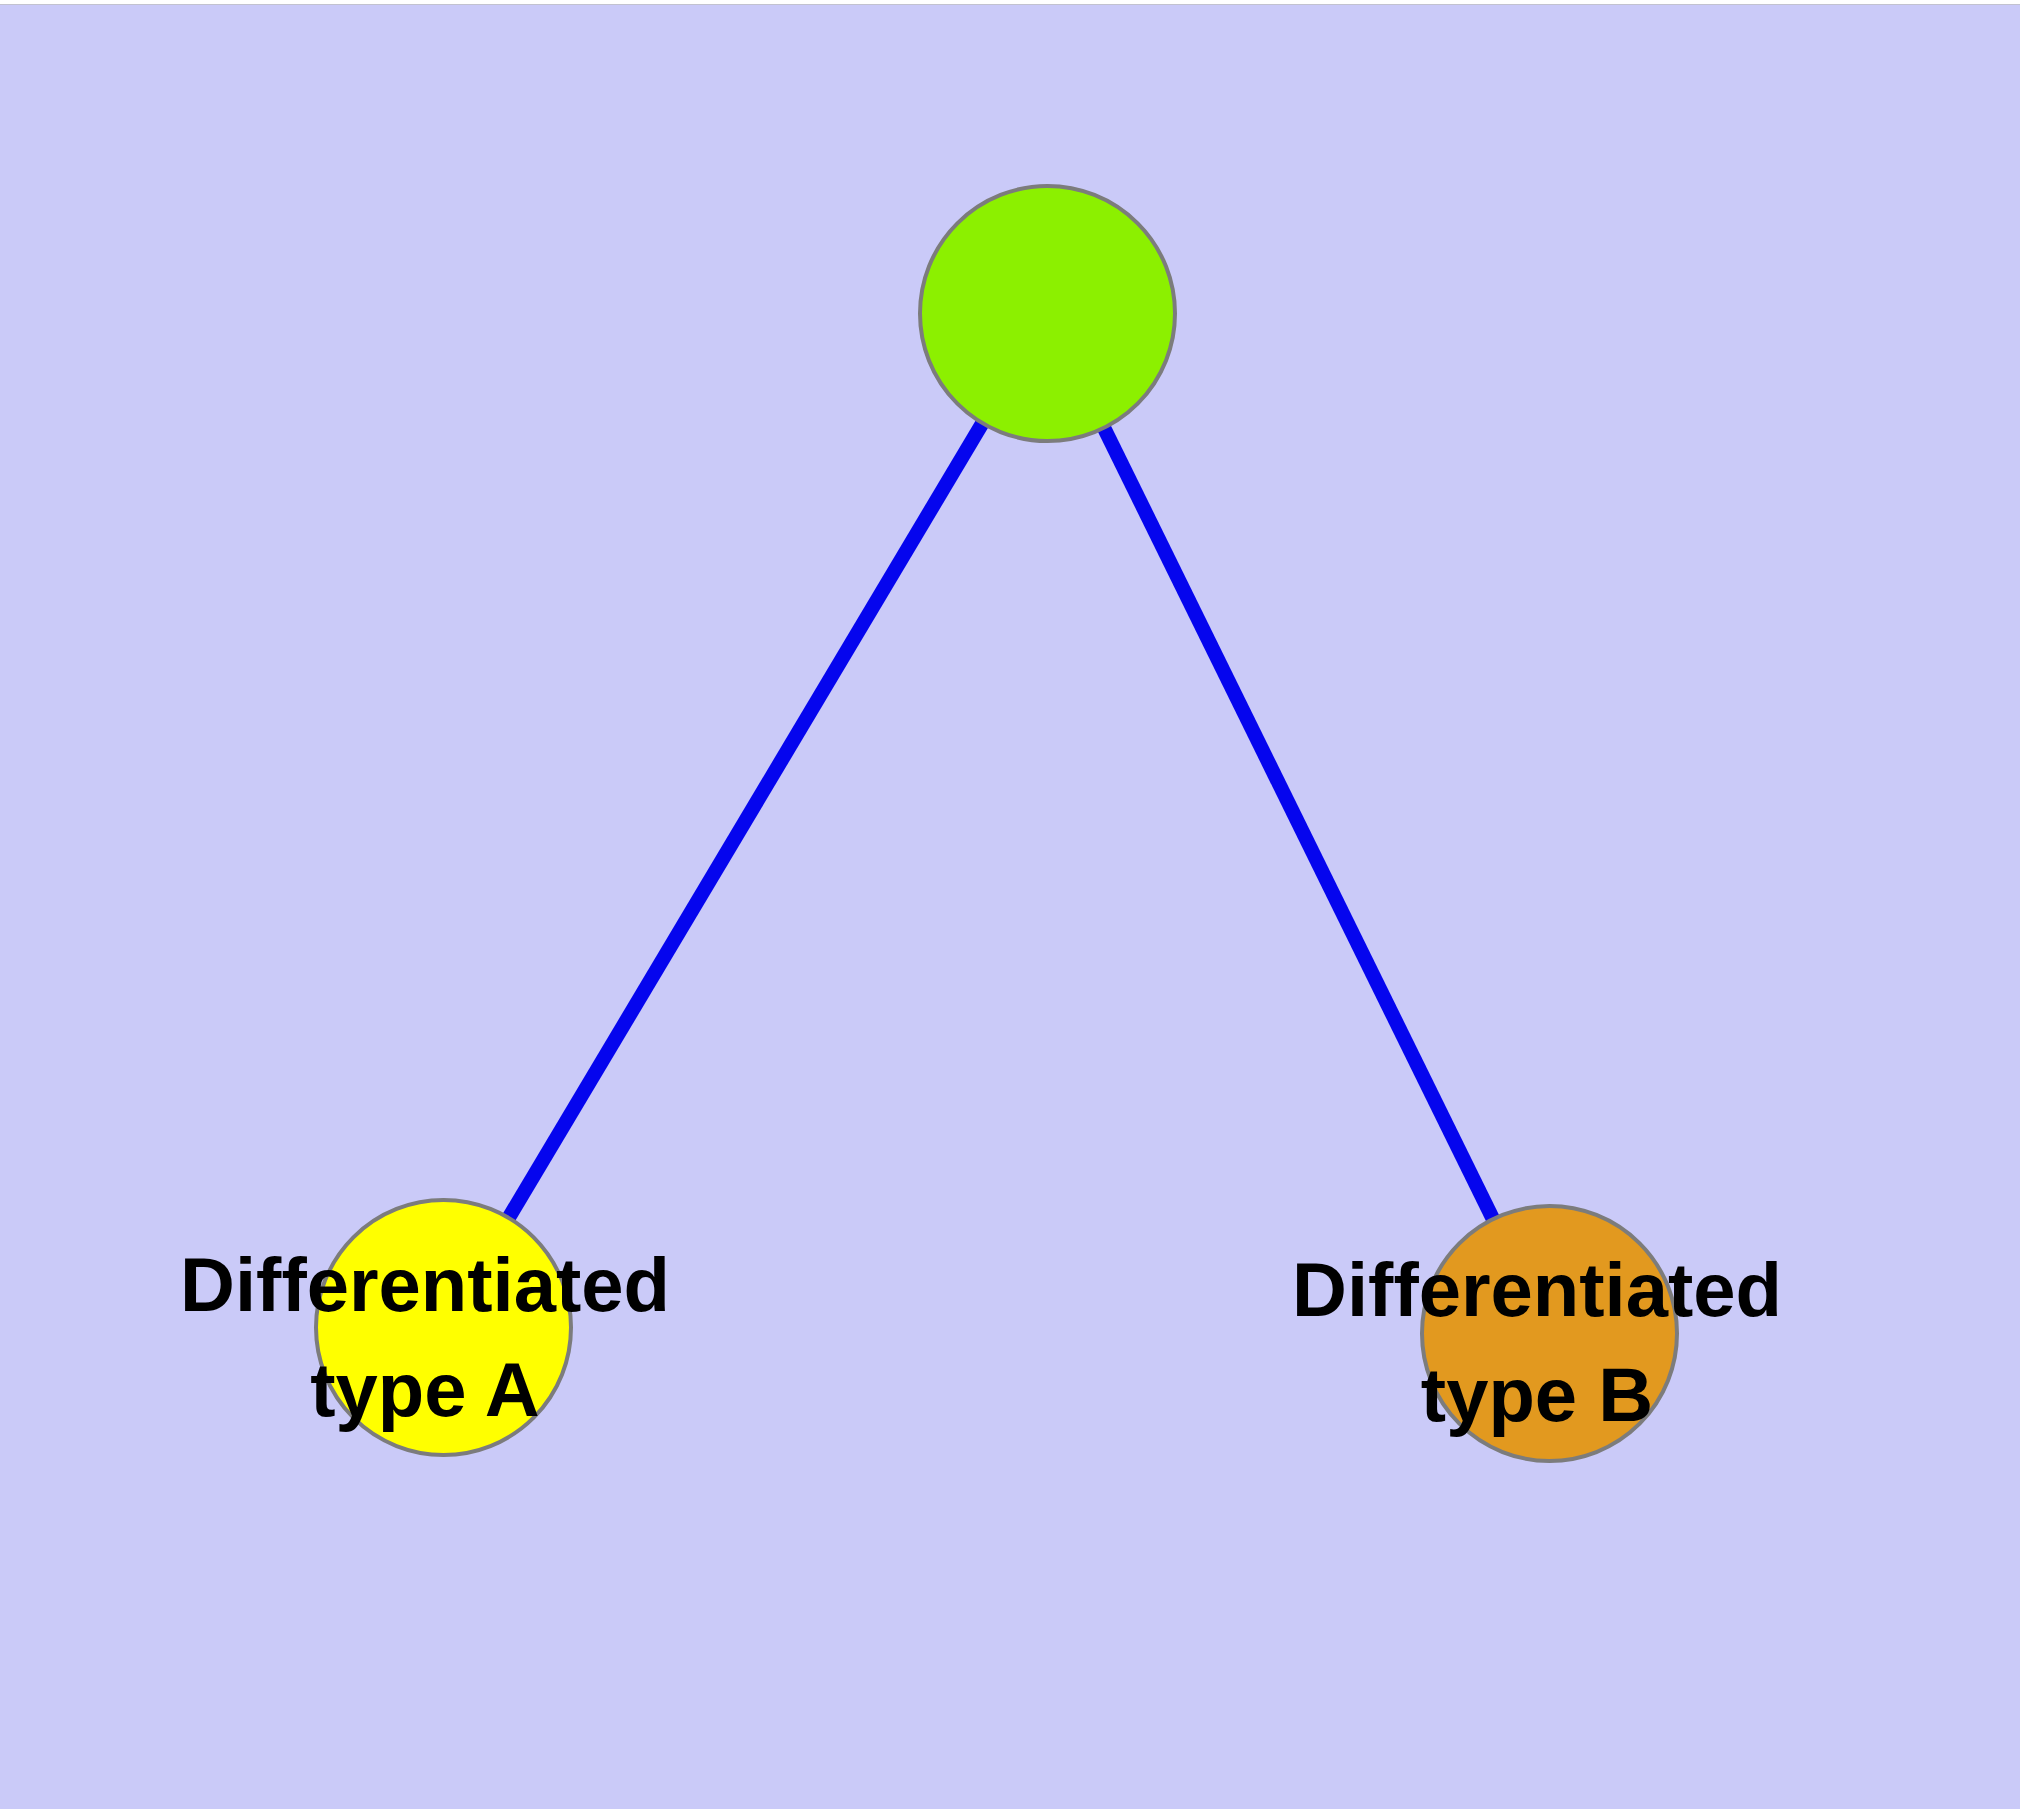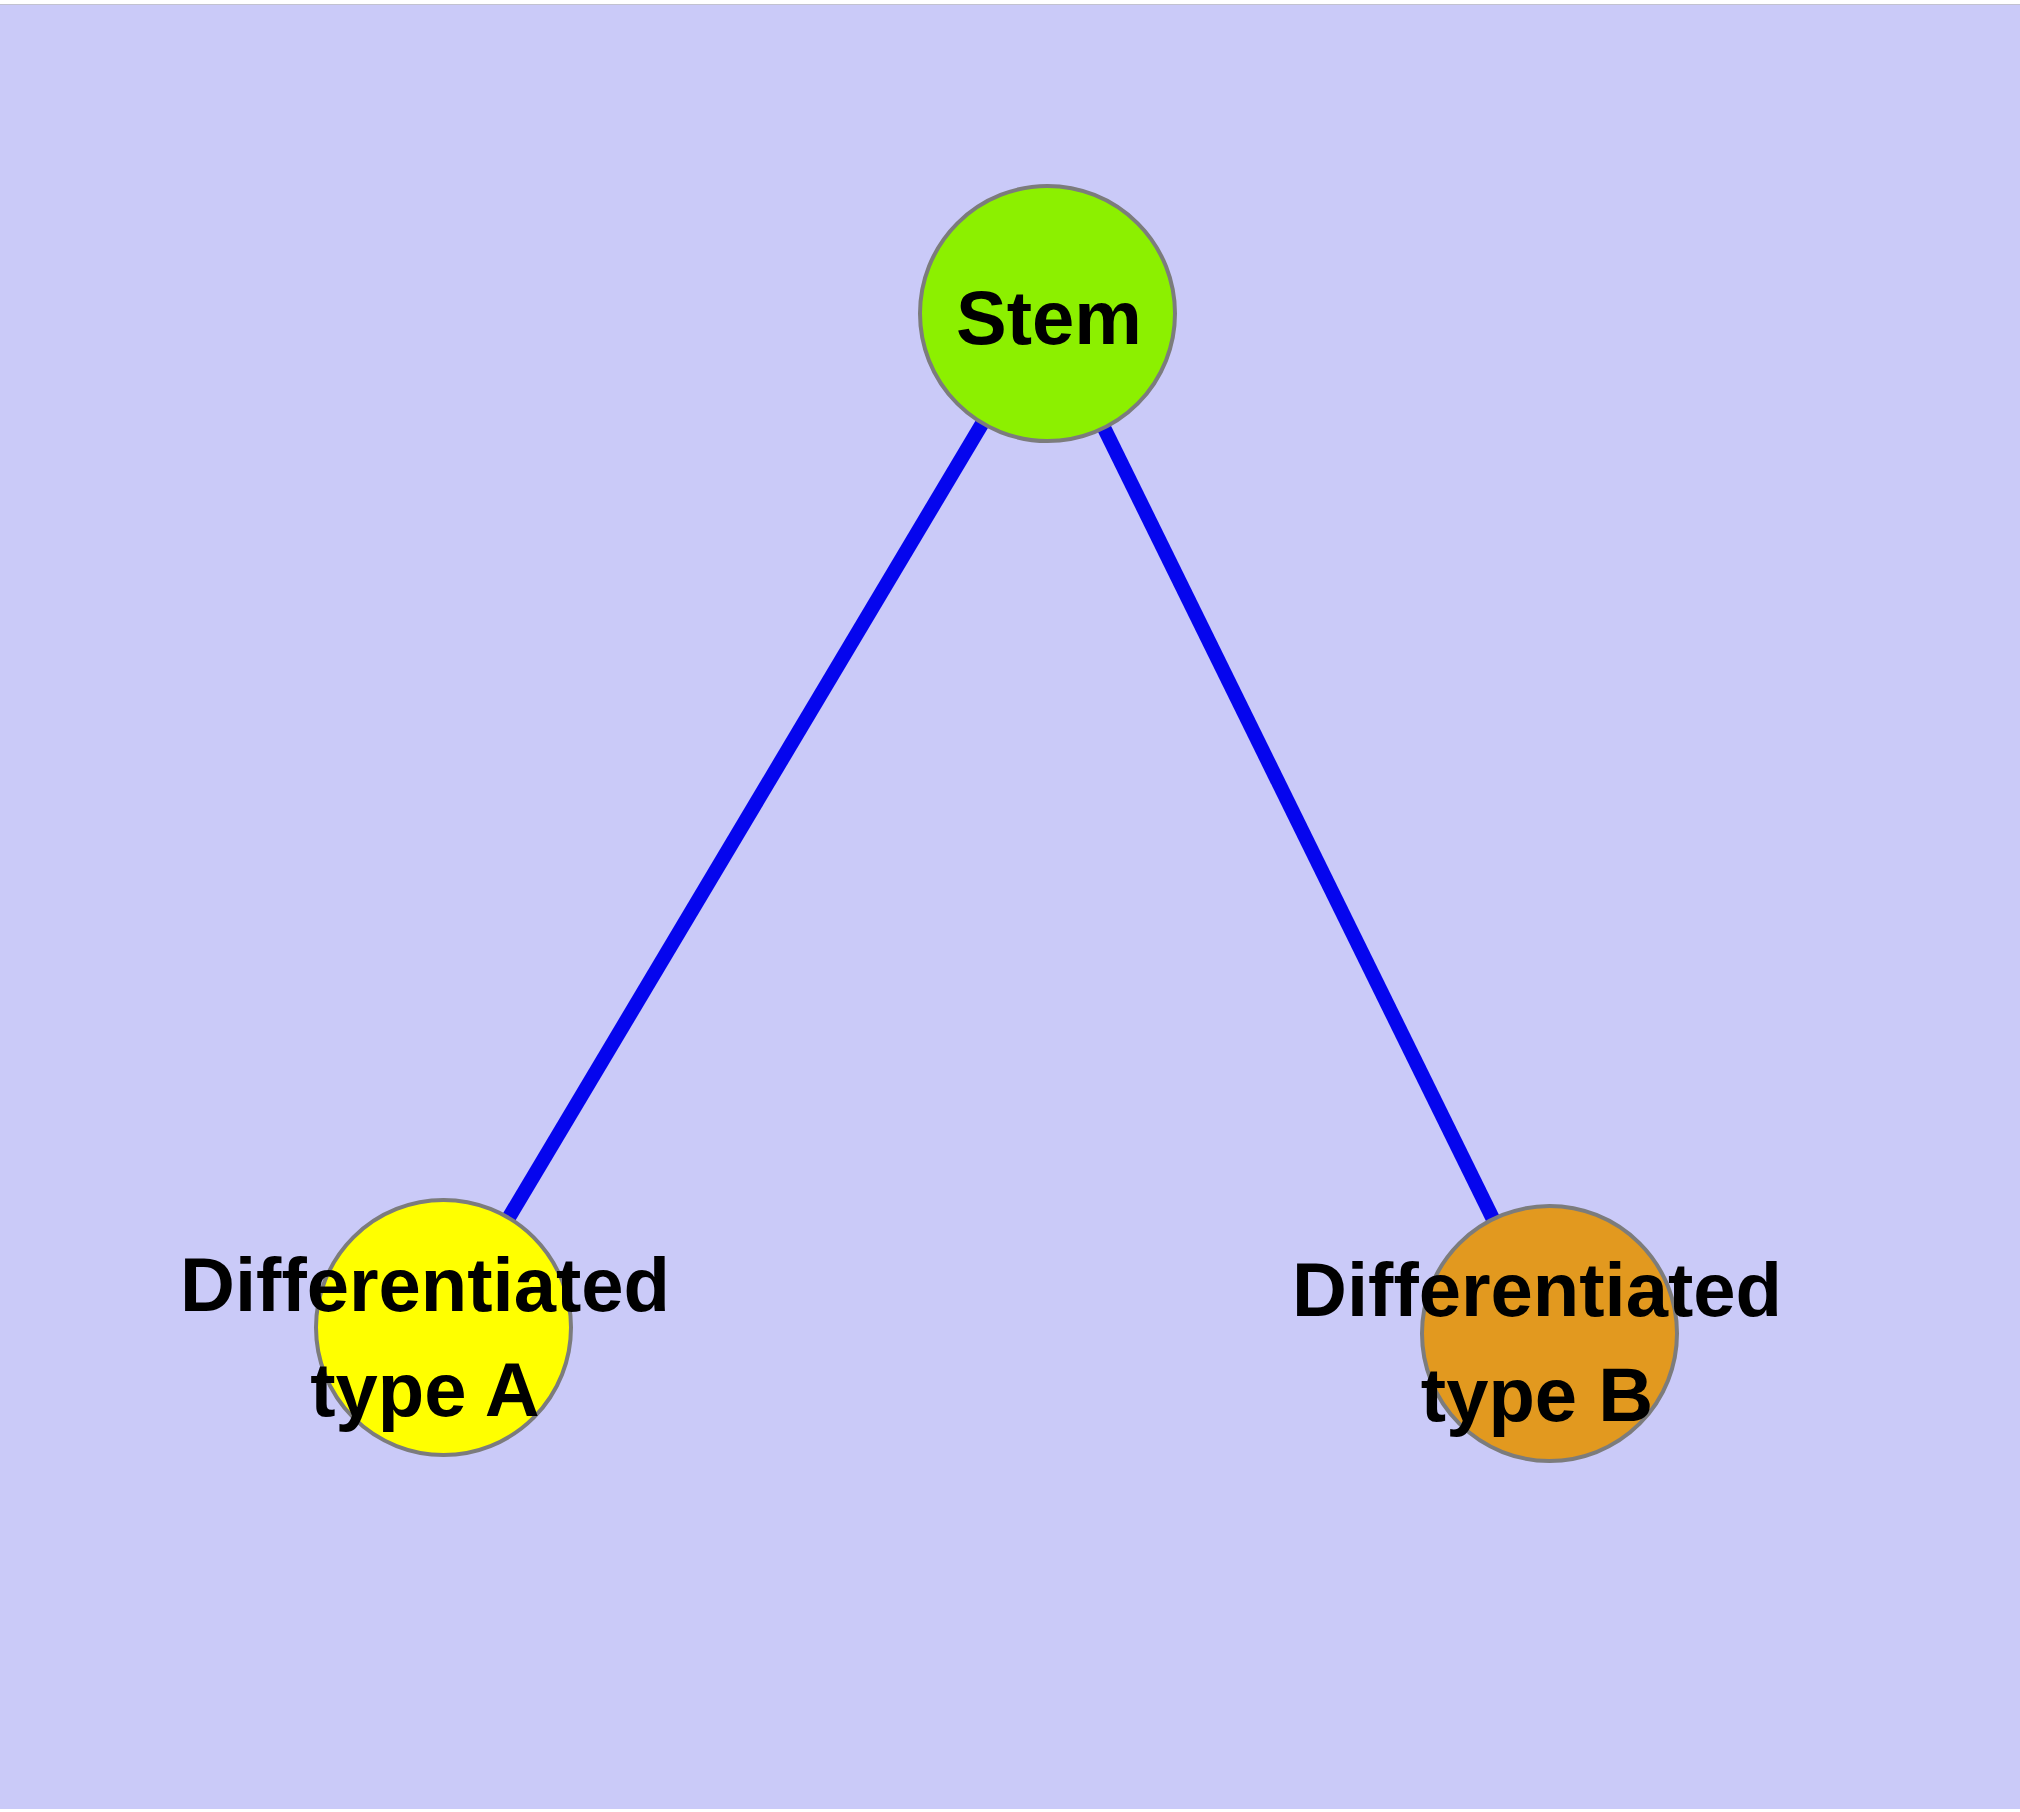"Stem" div.node-label { html: <div>Stem</div> -> none }
